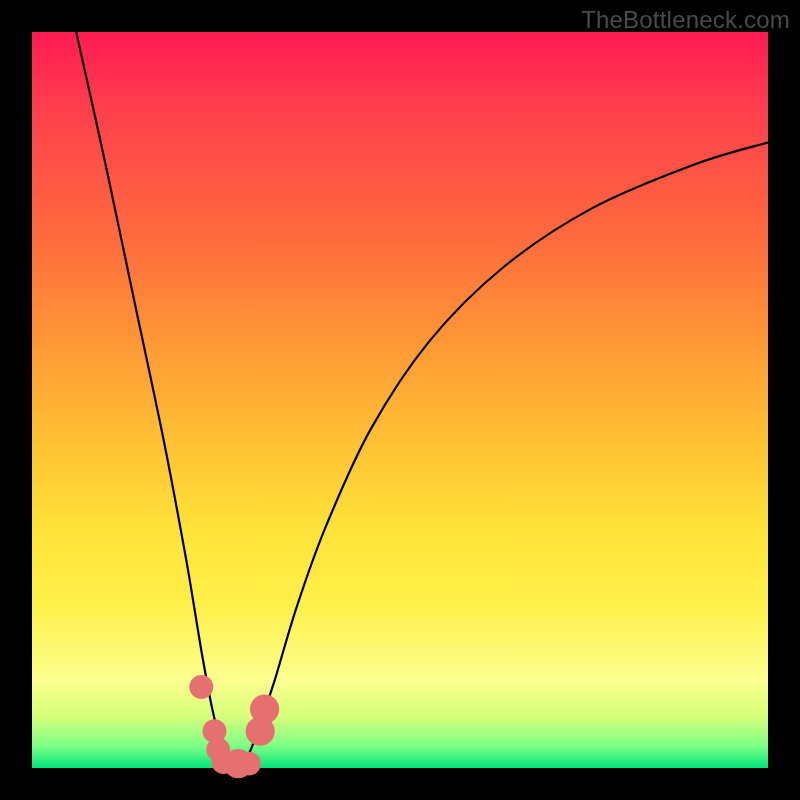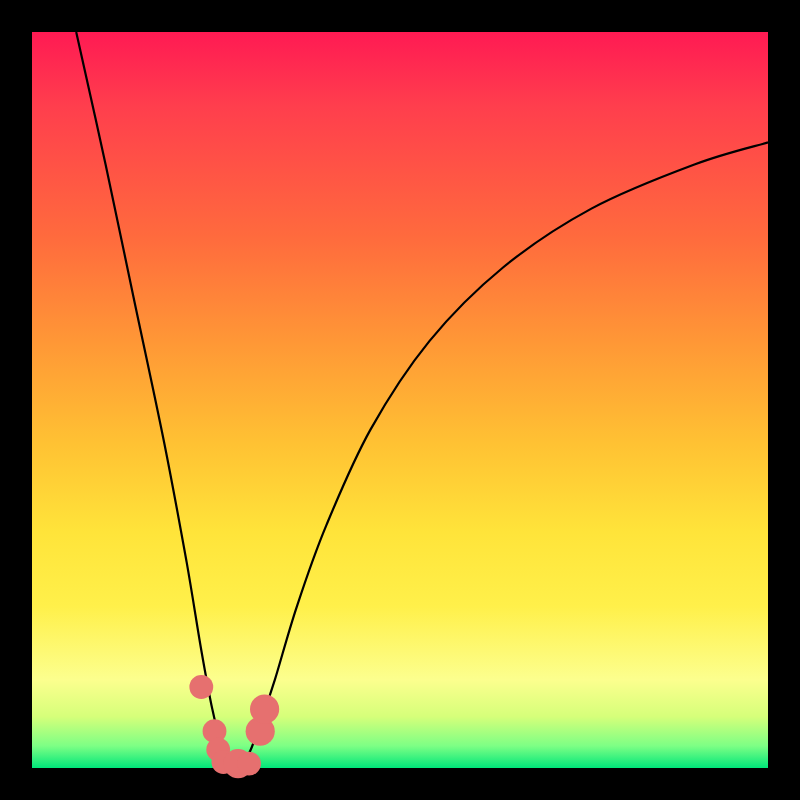"TheBottleneck.com" div.watermark { html: none -> <div>TheBottleneck.com</div> }
